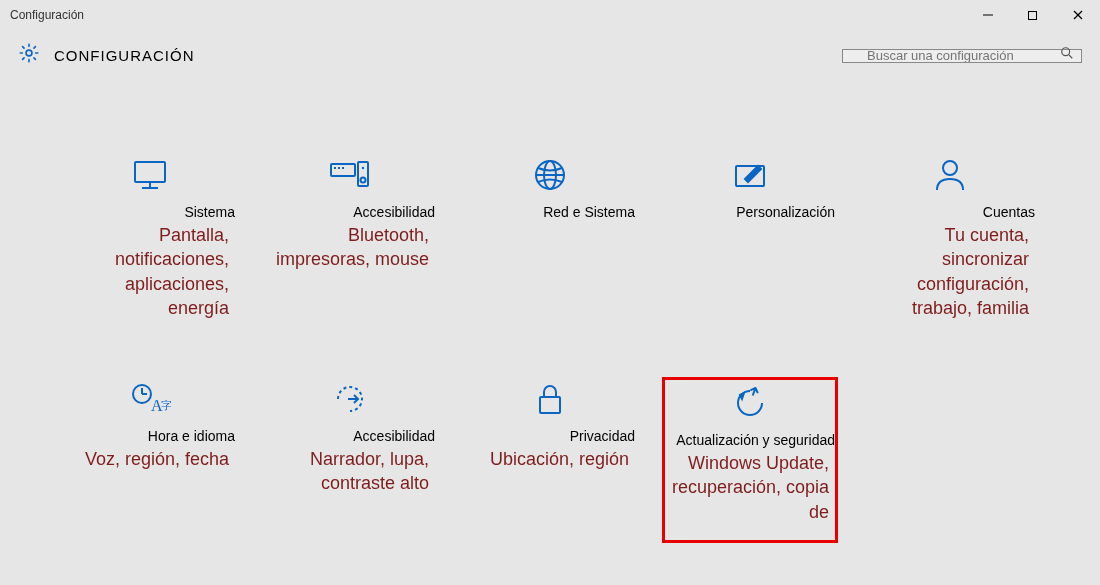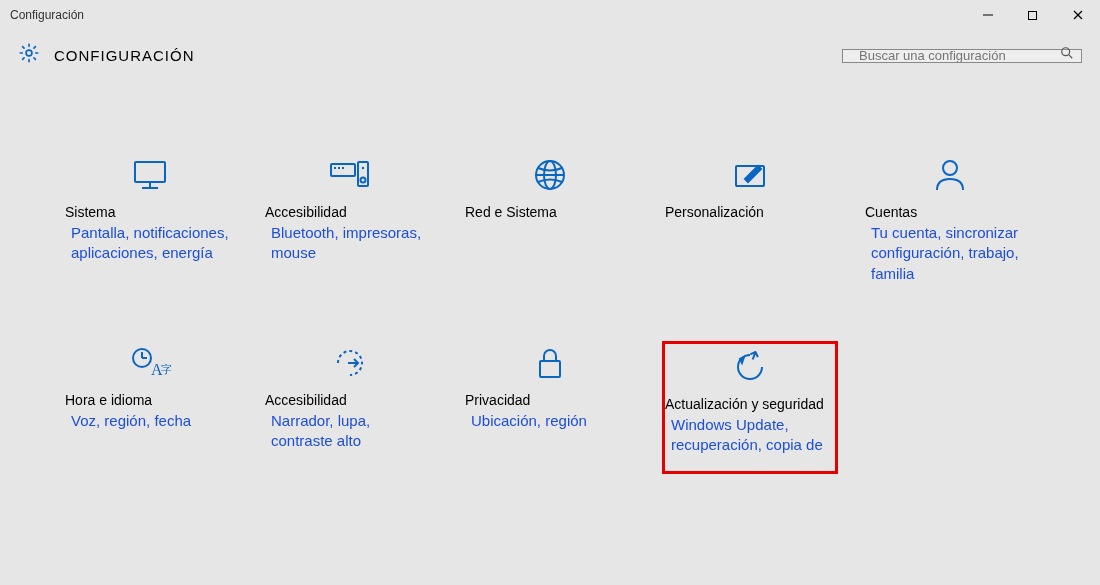"Buscar una configuración" .search-input { padding: 0 28px 0 16px -> 0 28px 0 24px }
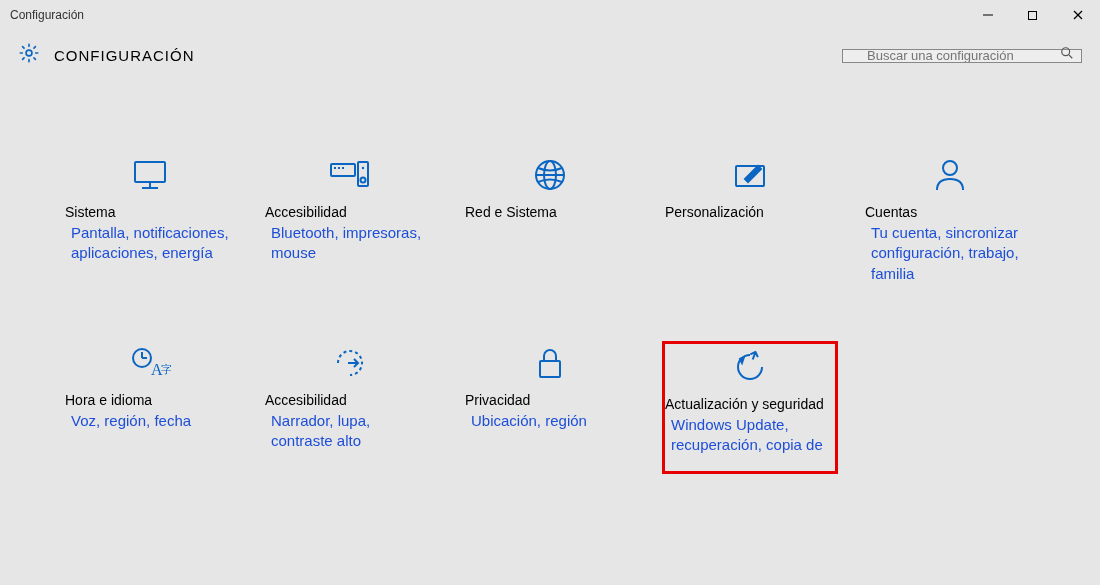"Sistema" .tile { text-align: left -> right }
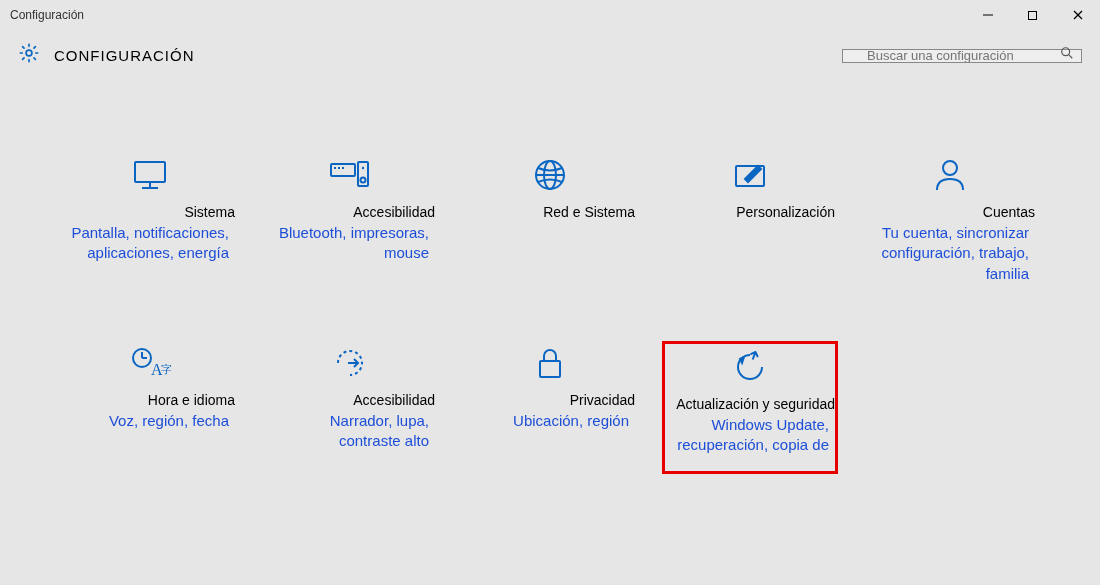"Pantalla, notificaciones, aplicaciones," .tile-sub { color: #1d4ed8 -> #7f1d1d; font-size: 15px -> 18px }
